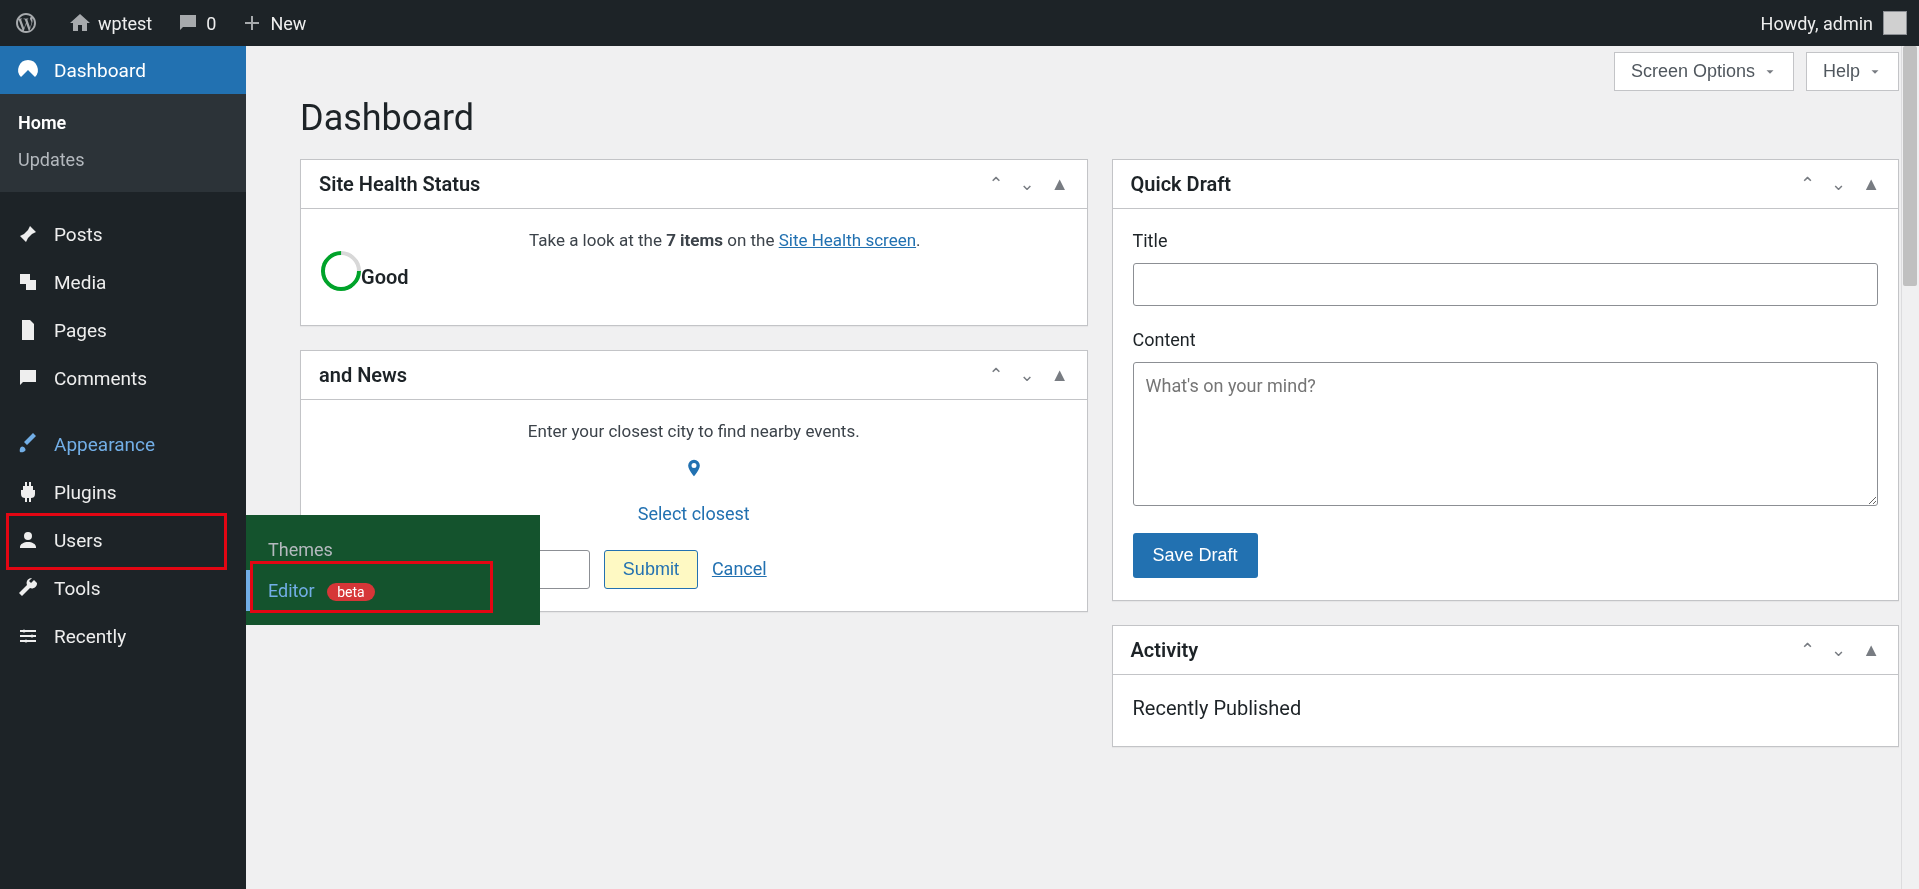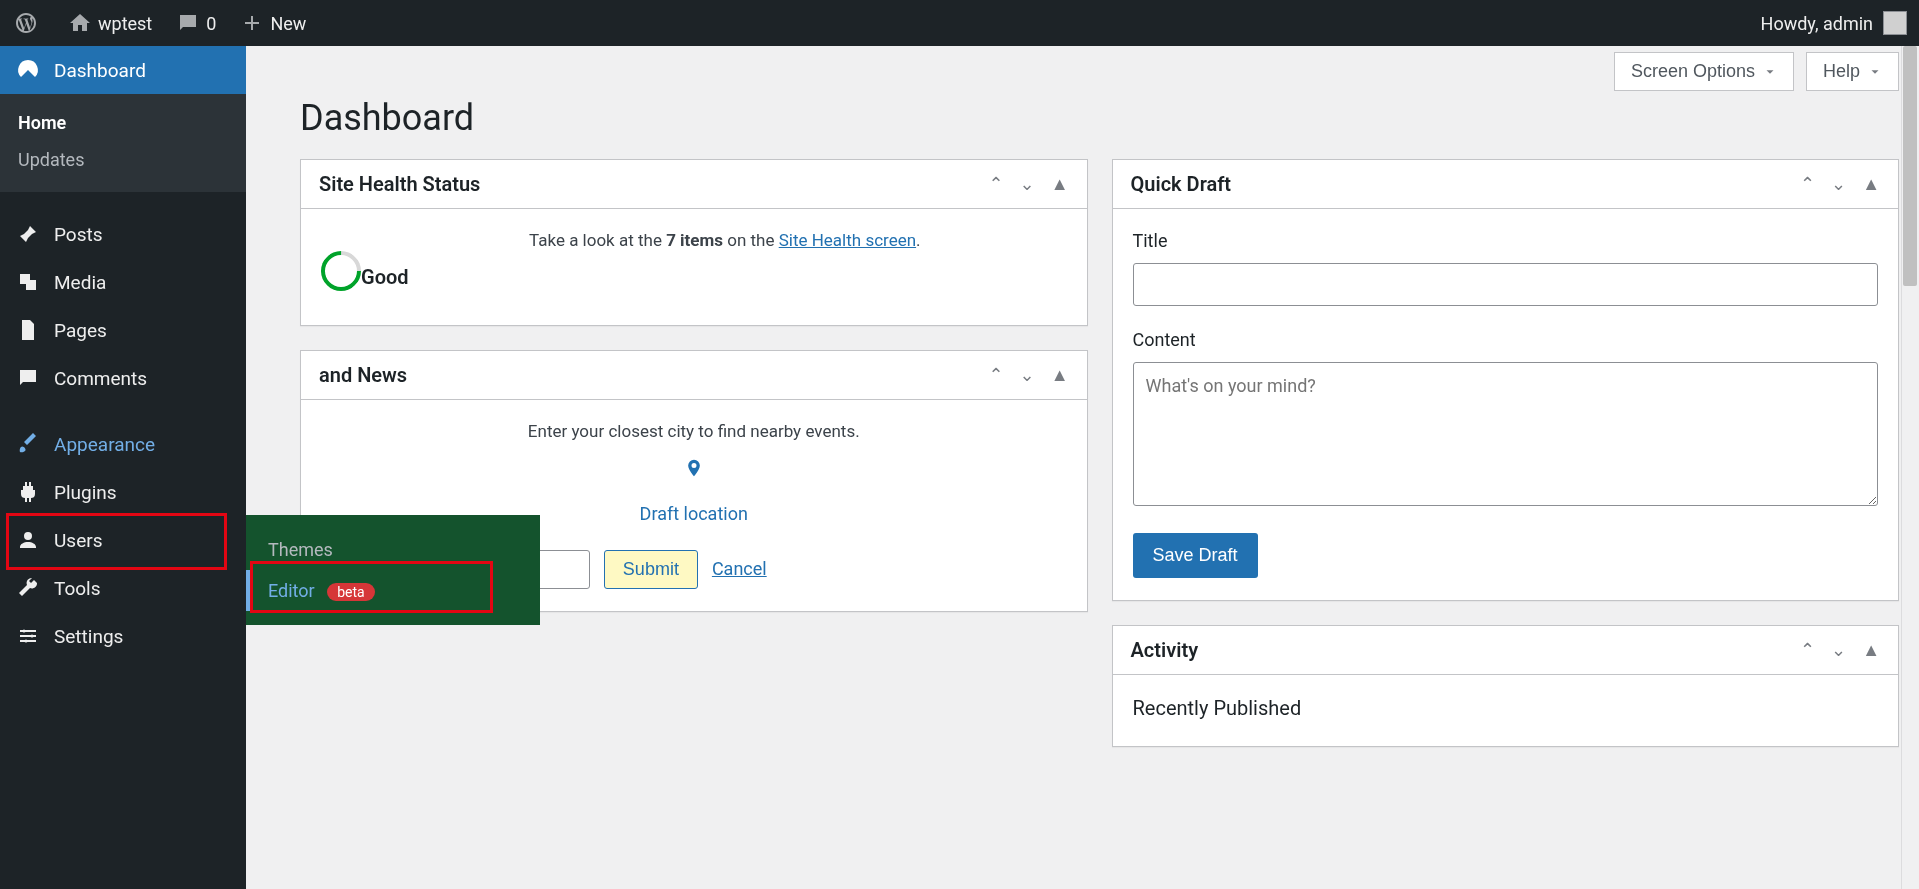"Draft location" a { text: Draft location -> Select closest }
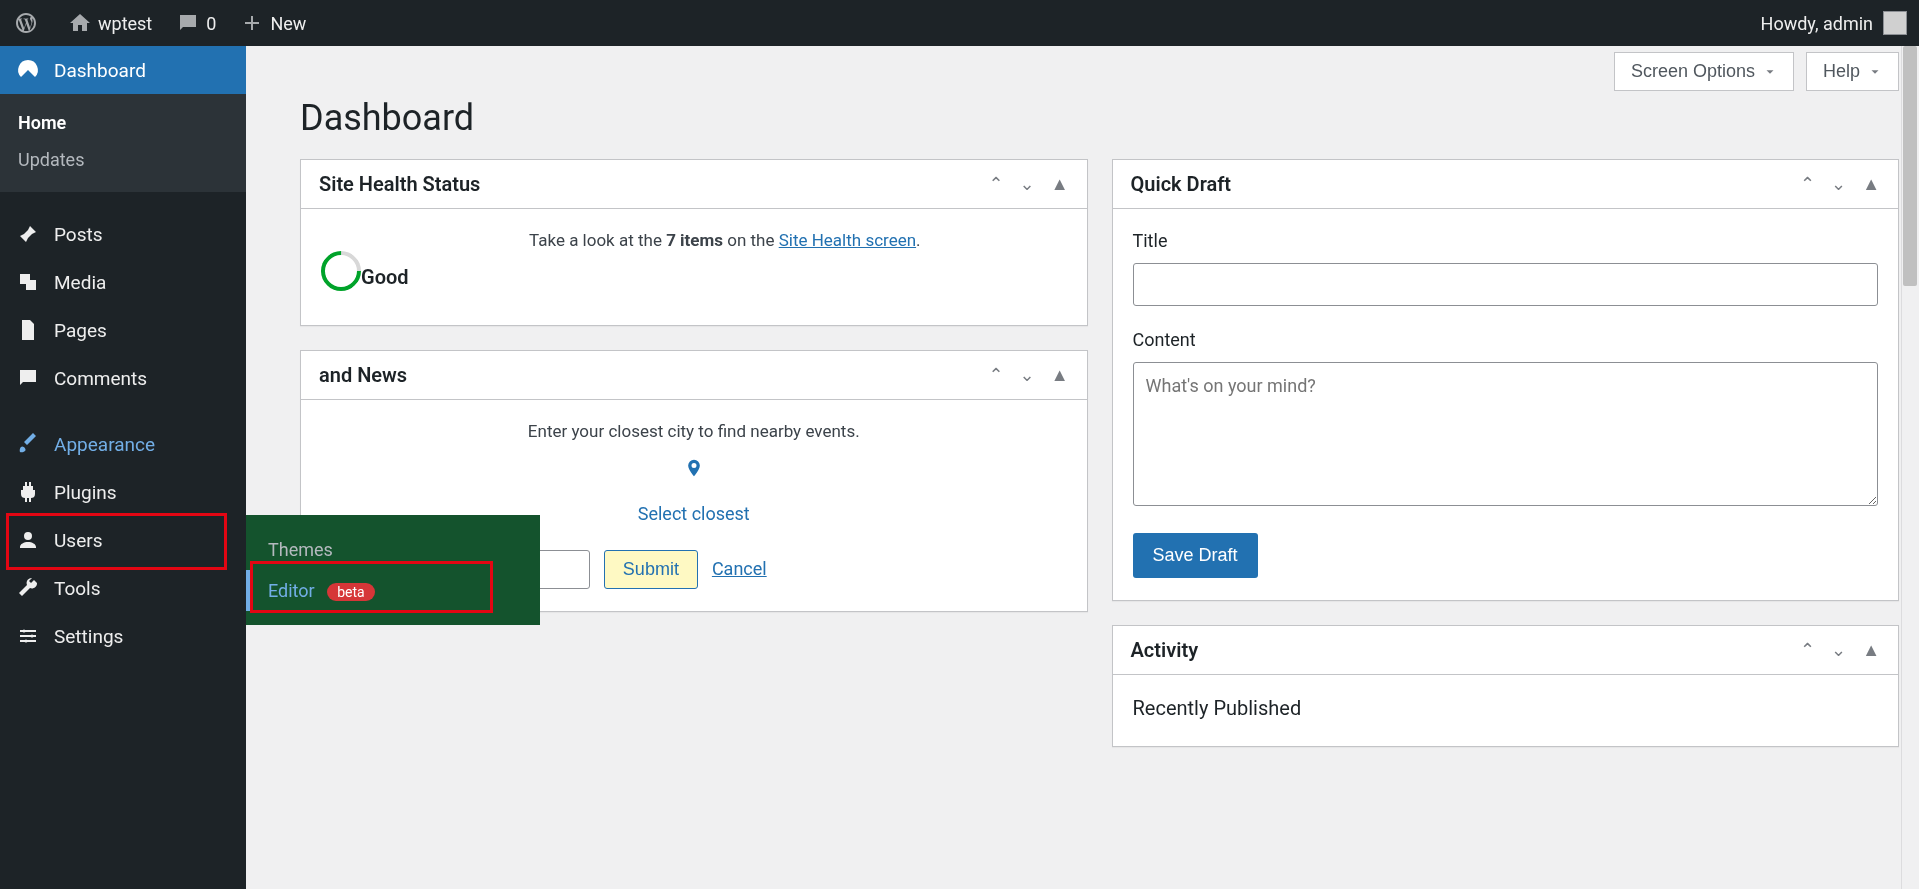"Settings" span { text: Settings -> Recently }
